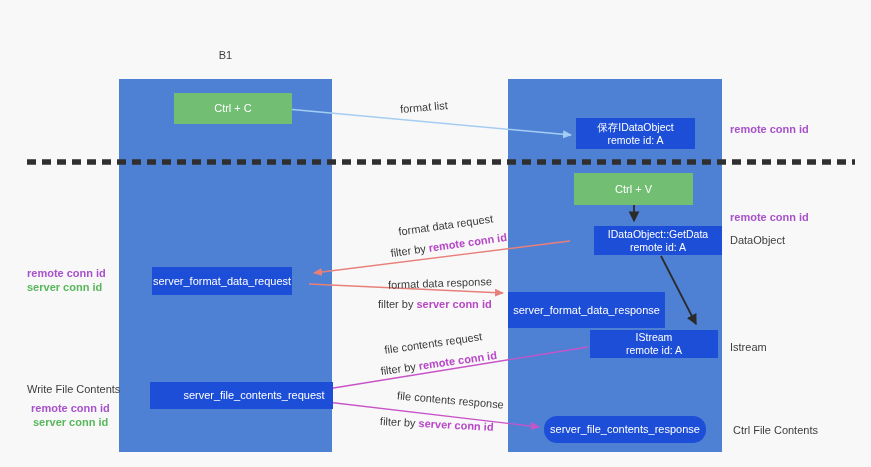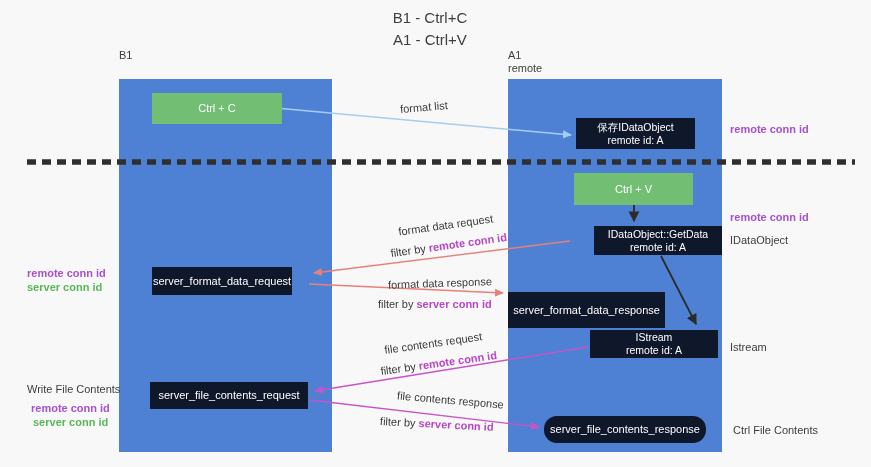"B1 - Ctrl+C" div.title { html: <div> <div>B1 - Ctrl+C</div> <div>A1 - Ctrl+V</div> </div> -> none }
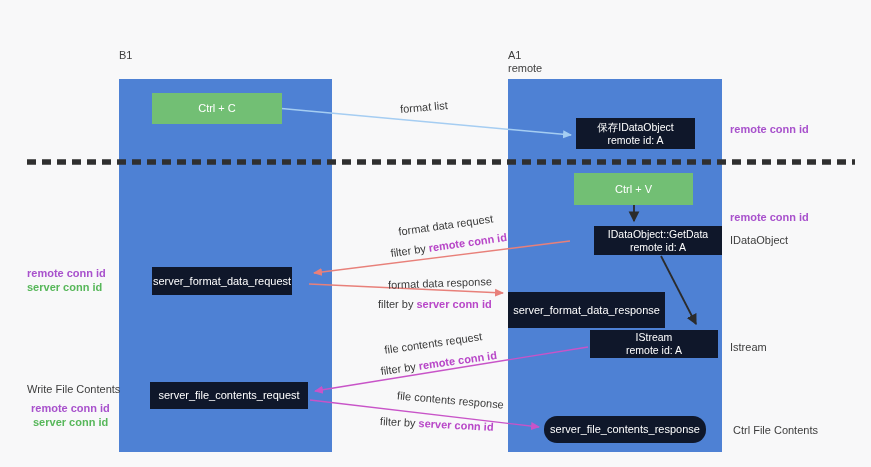"B1" .colhead { text-align: none -> center }
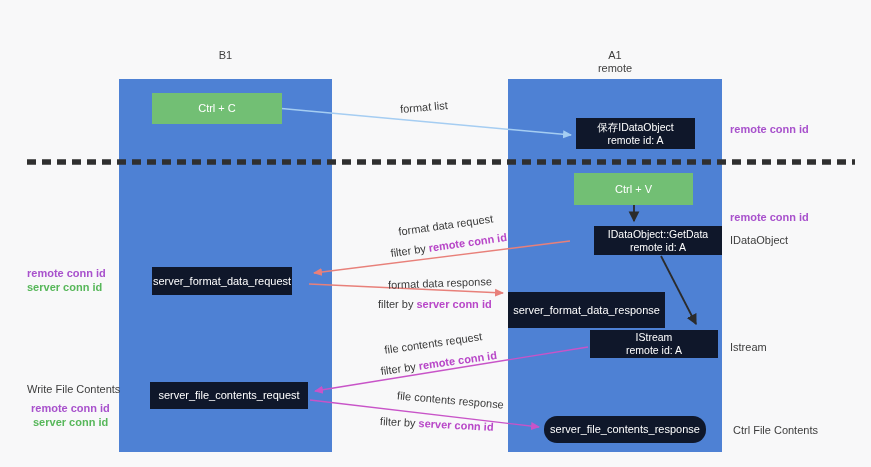"A1" div.colhead { html: <div> <div>A1</div> <div>remote</div> </div> -> none }
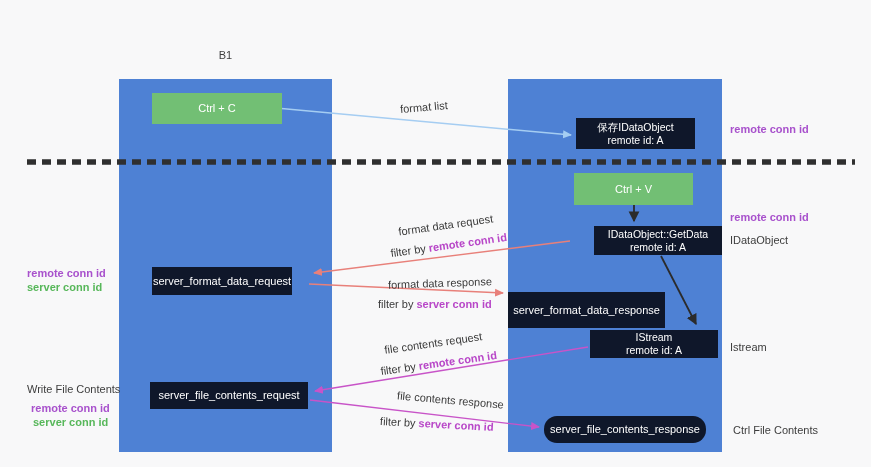"Ctrl + C" div.box { left: 152px -> 174px; width: 130px -> 118px }
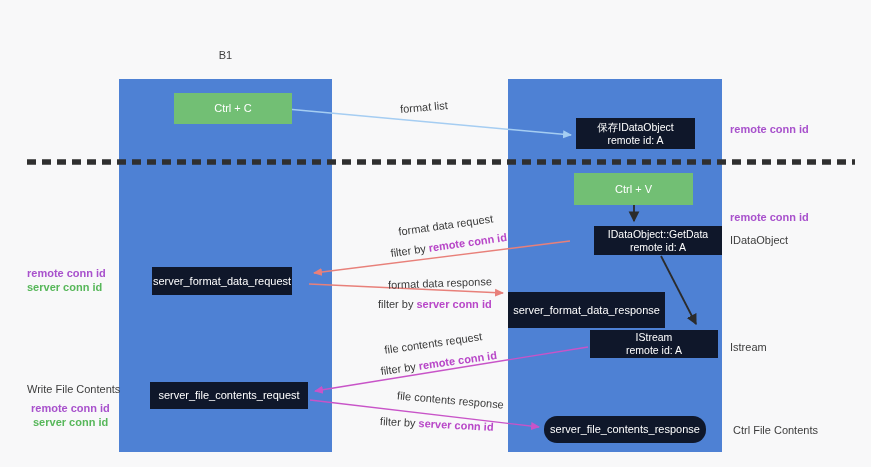"保存IDataObject" .box.orange { background: #0f172a -> #1d4ed8 }
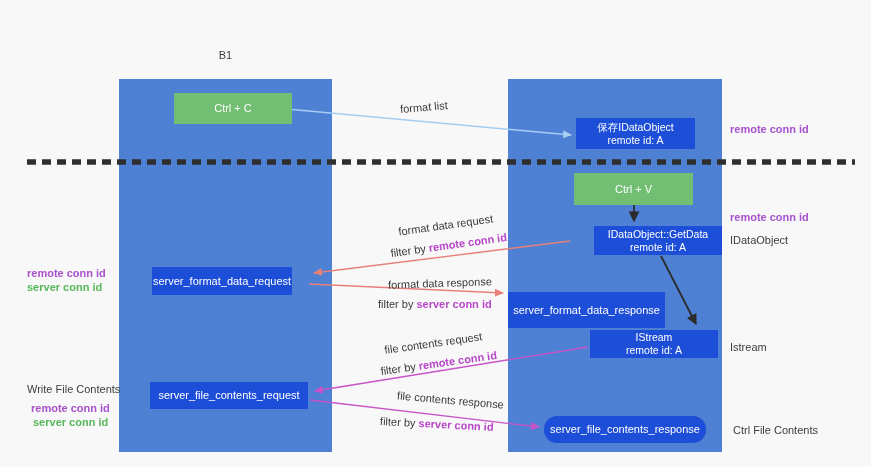"IDataObject" div.sideLabel { text: IDataObject -> DataObject }
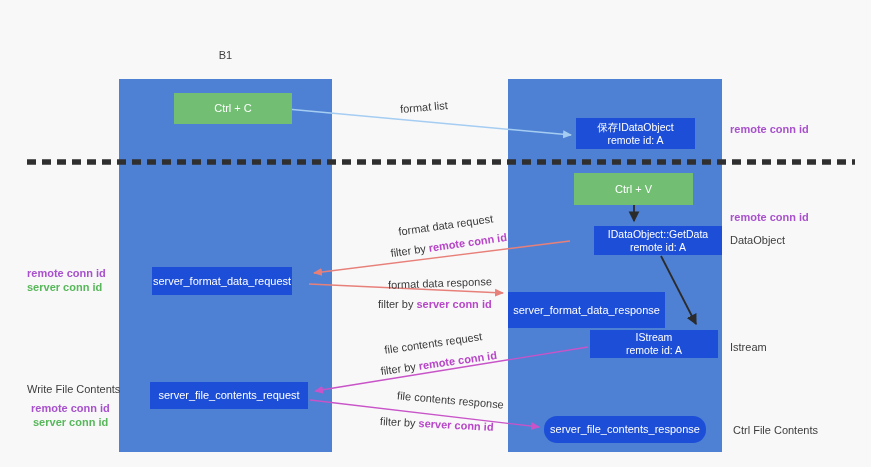"server_file_contents_request" div.box { padding-left: none -> 25px }
